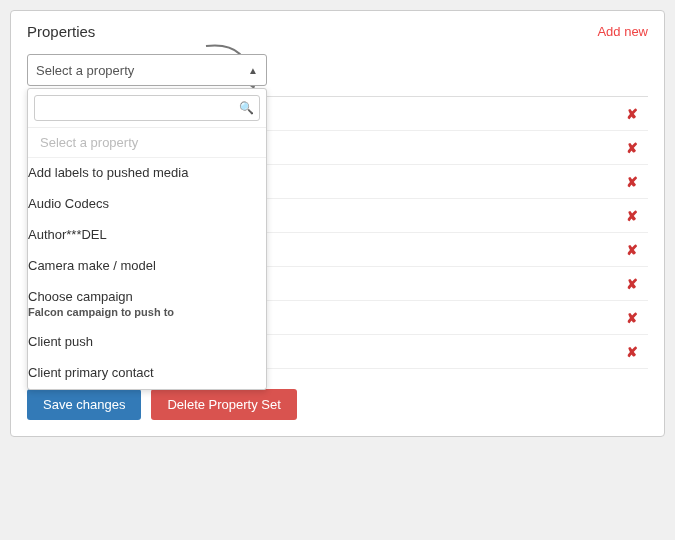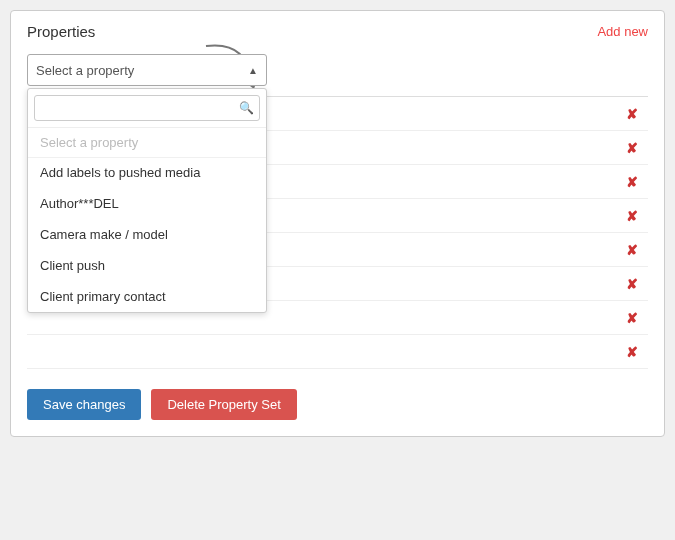"Add labels to pushed media" .dropdown-item { padding: 7px 12px -> 7px 0 }
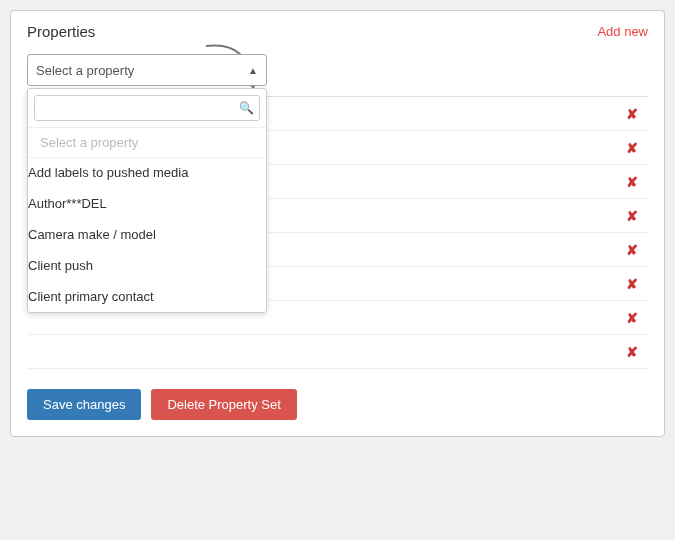"Audio Codecs" div.dropdown-item { html: none -> <div> <span>Audio Codecs</span> </div> }
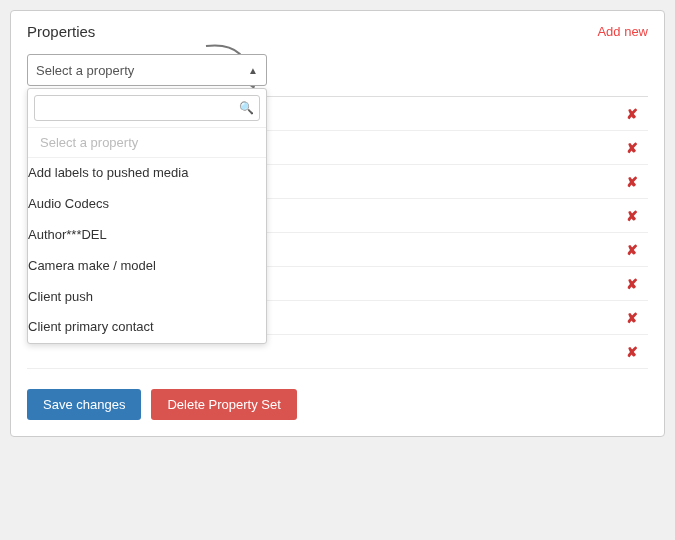"Choose campaign" div.dropdown-item { html: none -> <div> <span>Choose campaign</span> <span>Falcon campaign to push to</span> </div> }
